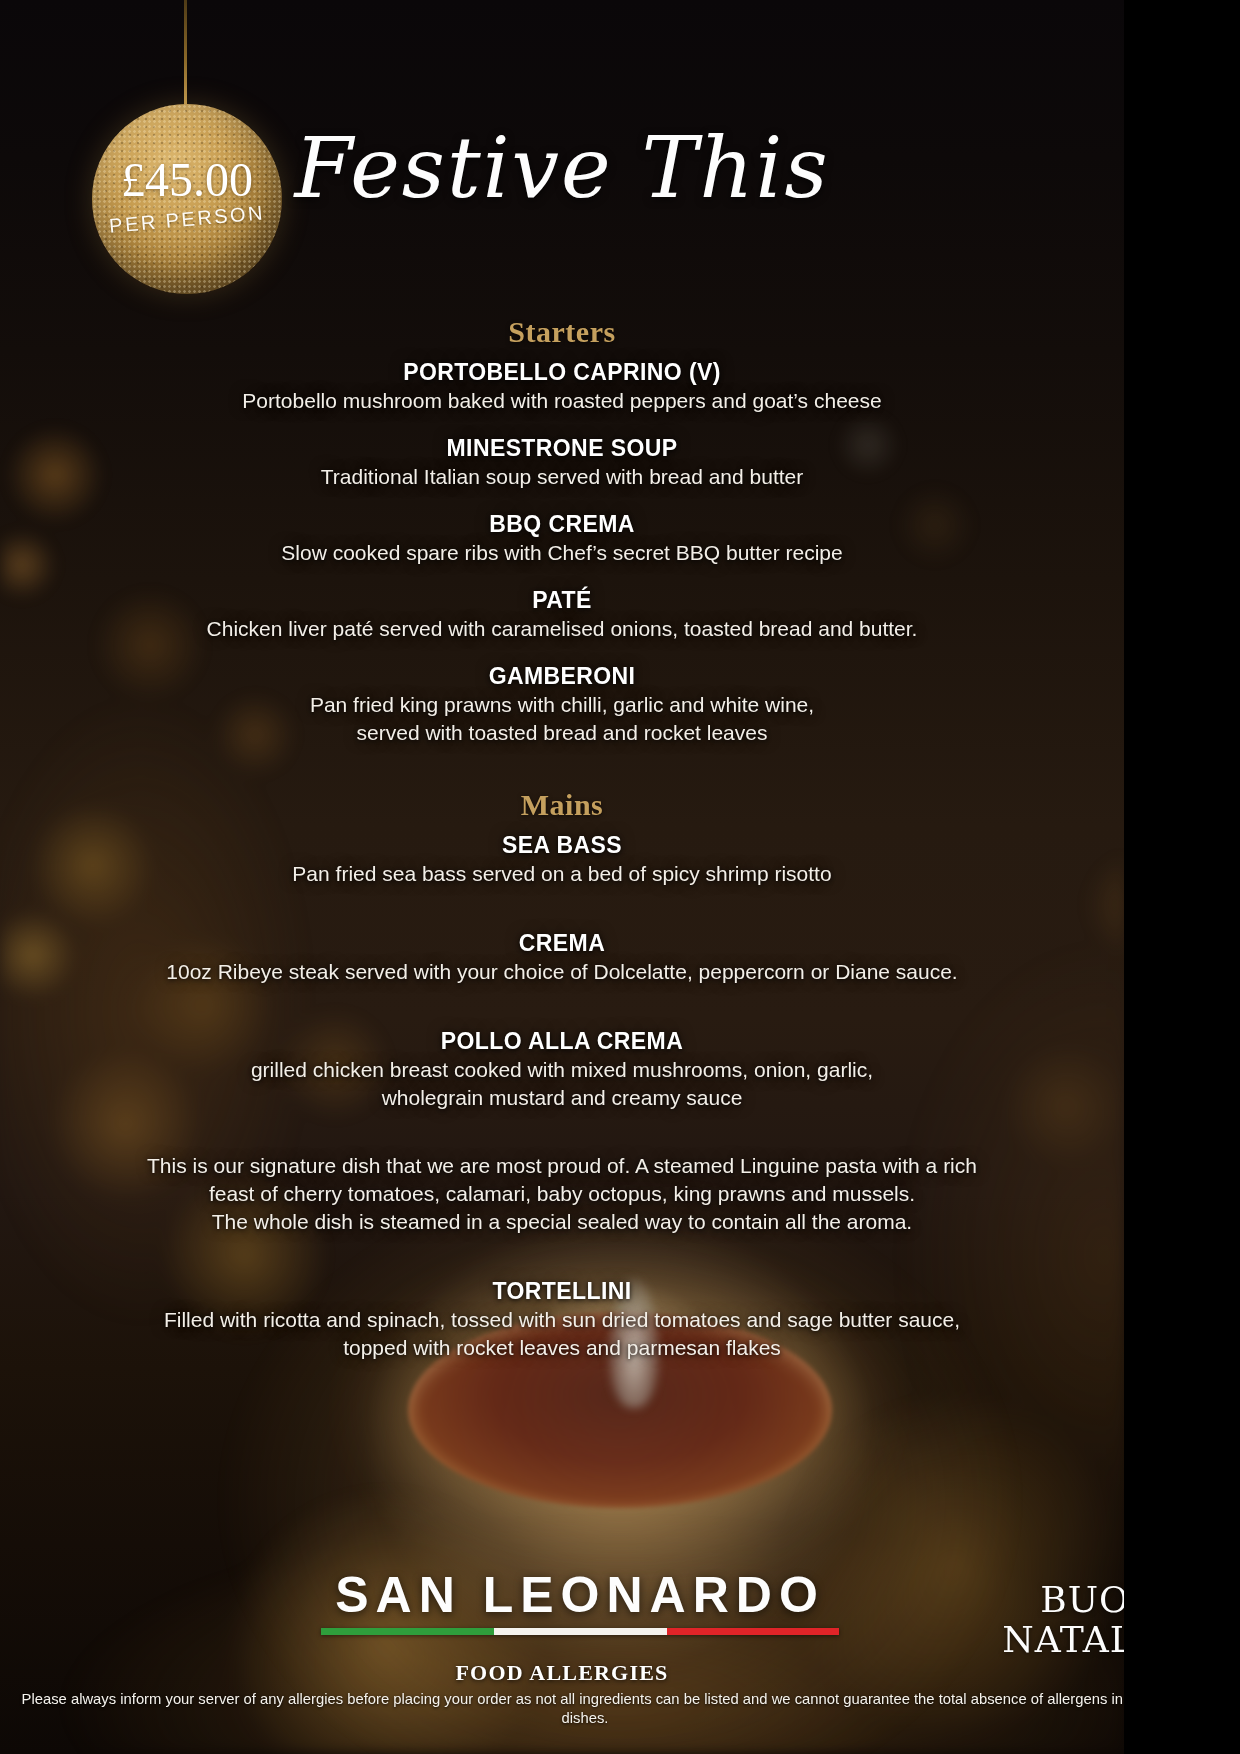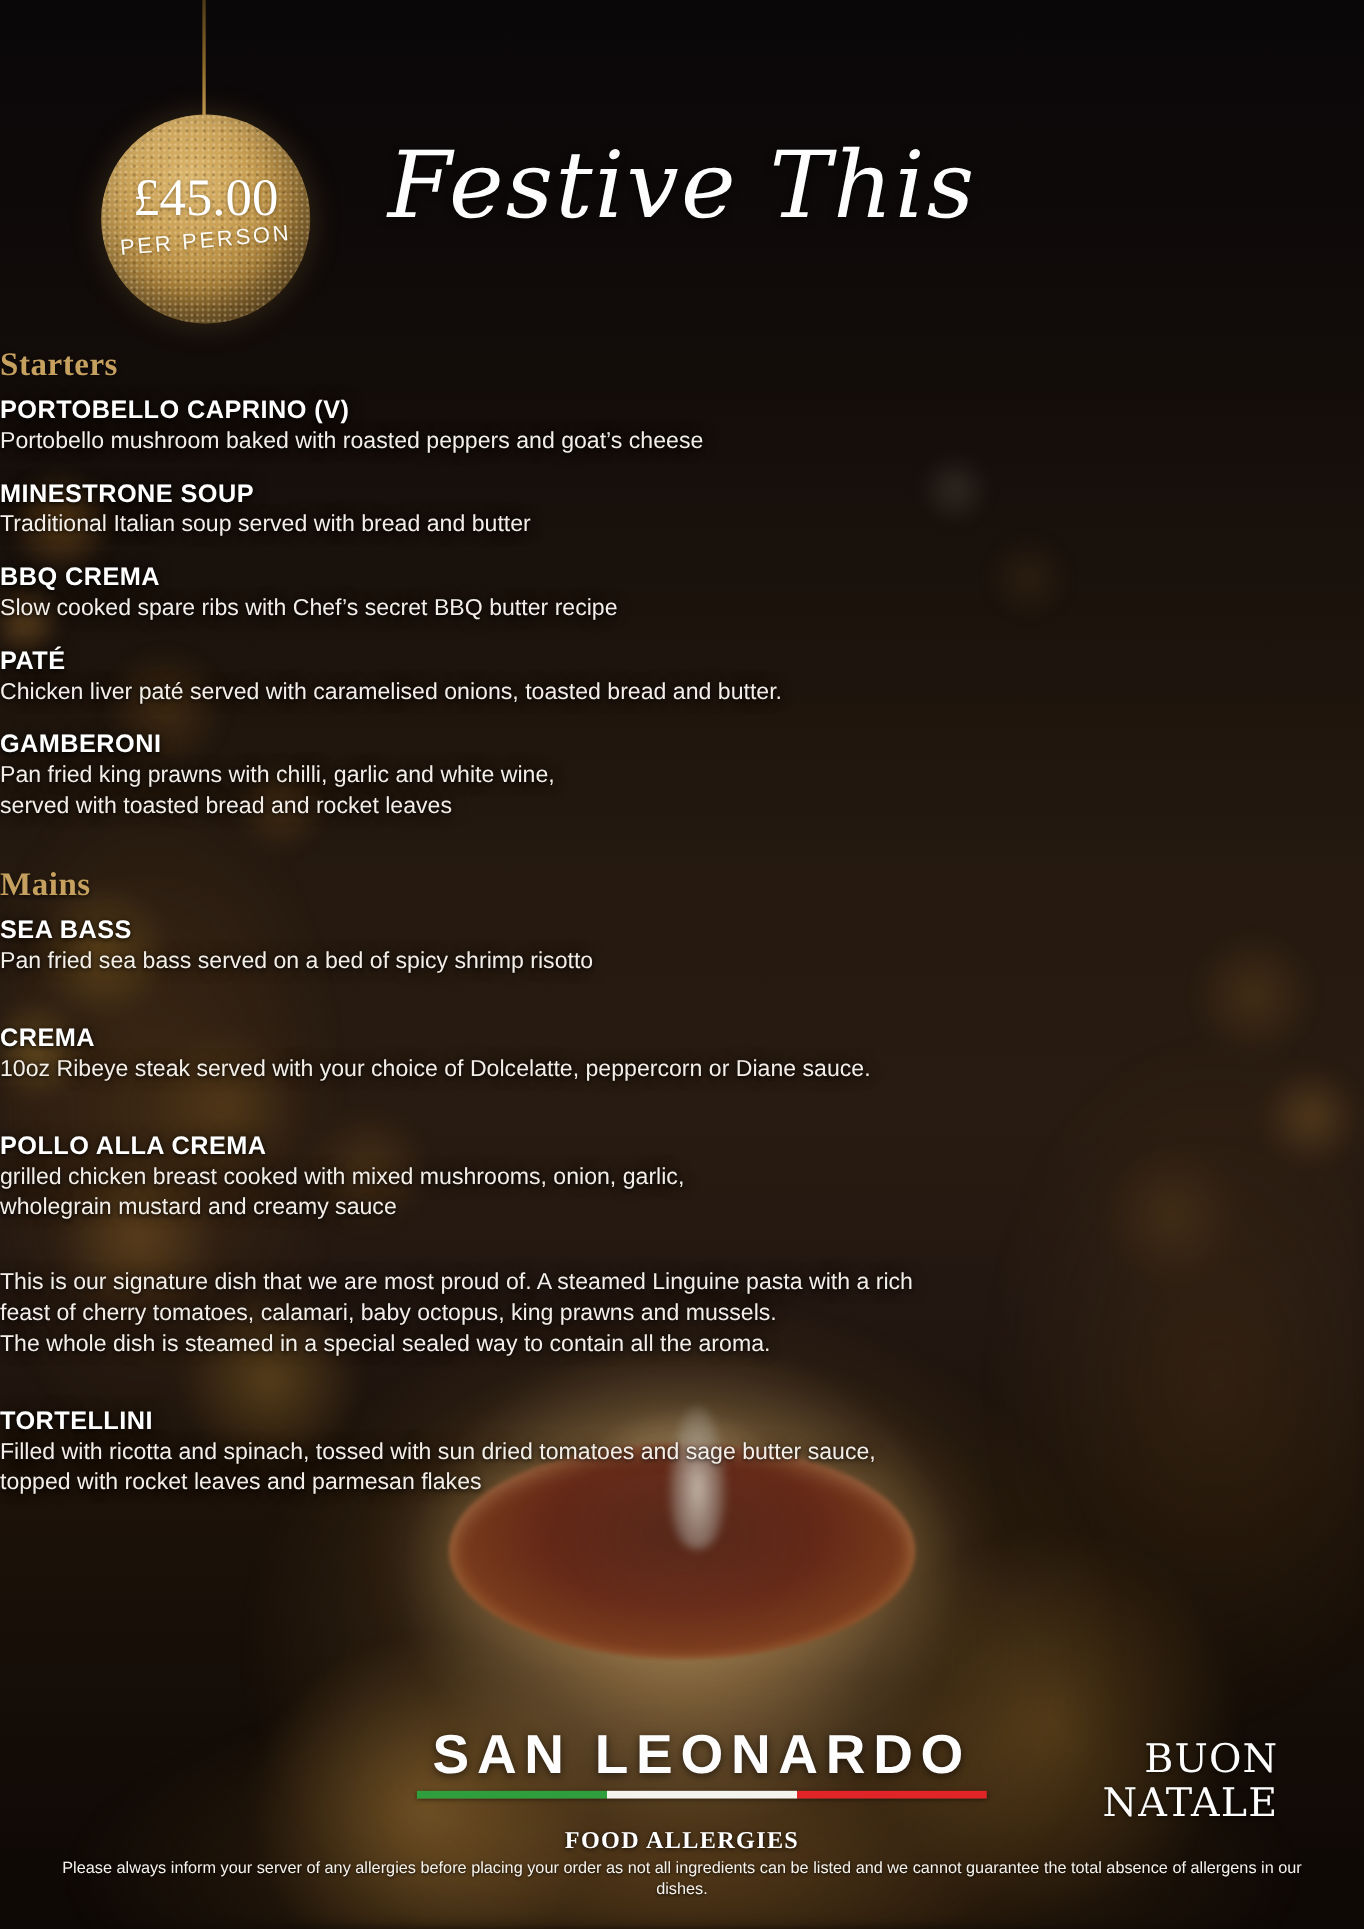"£45.00" .page { width: 1240px -> 1124px }
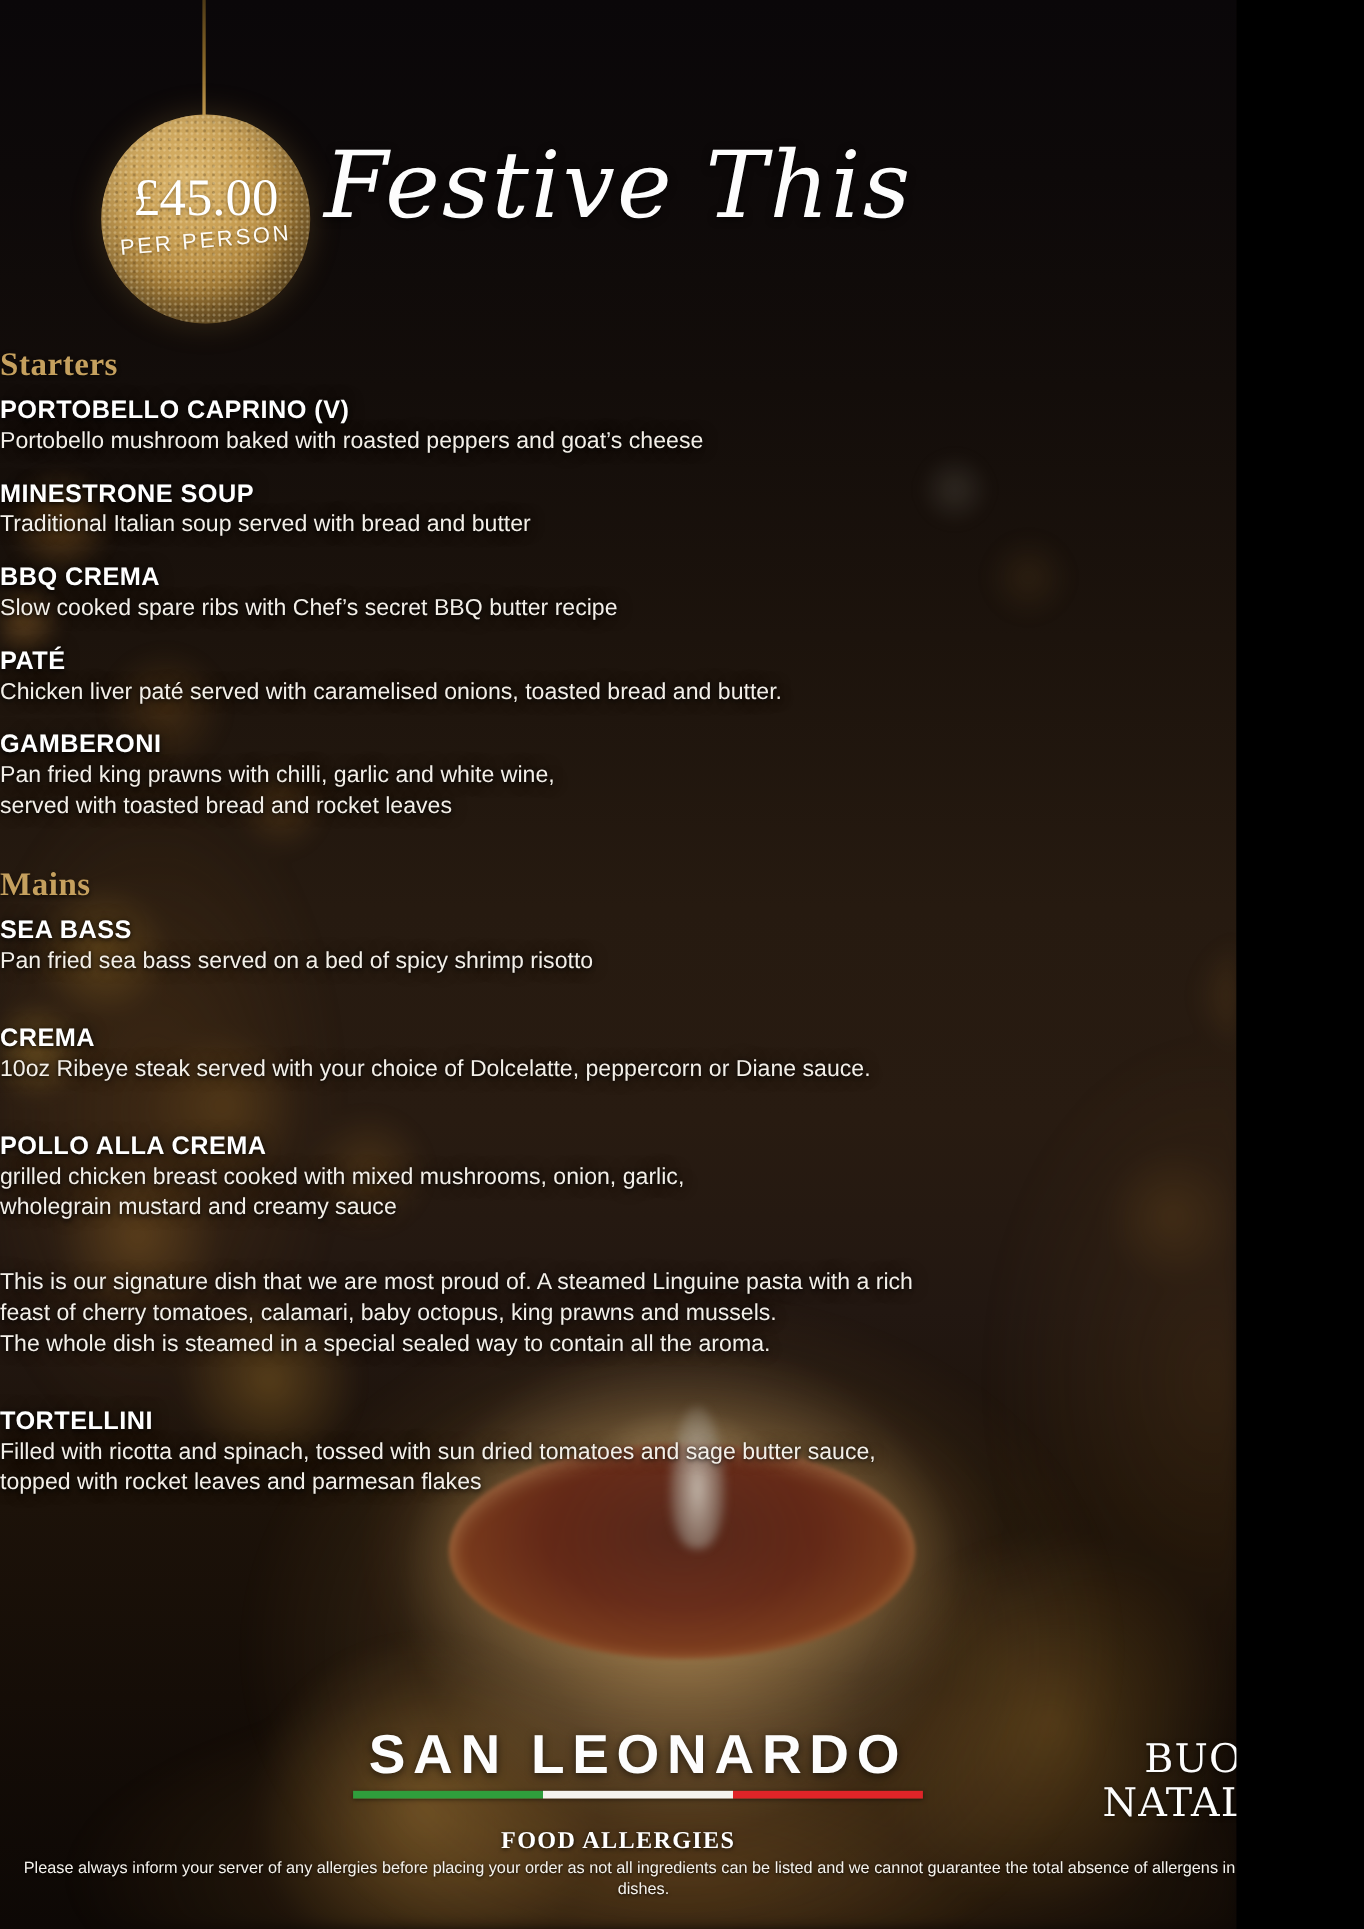"Starters" .menu { text-align: left -> center }
